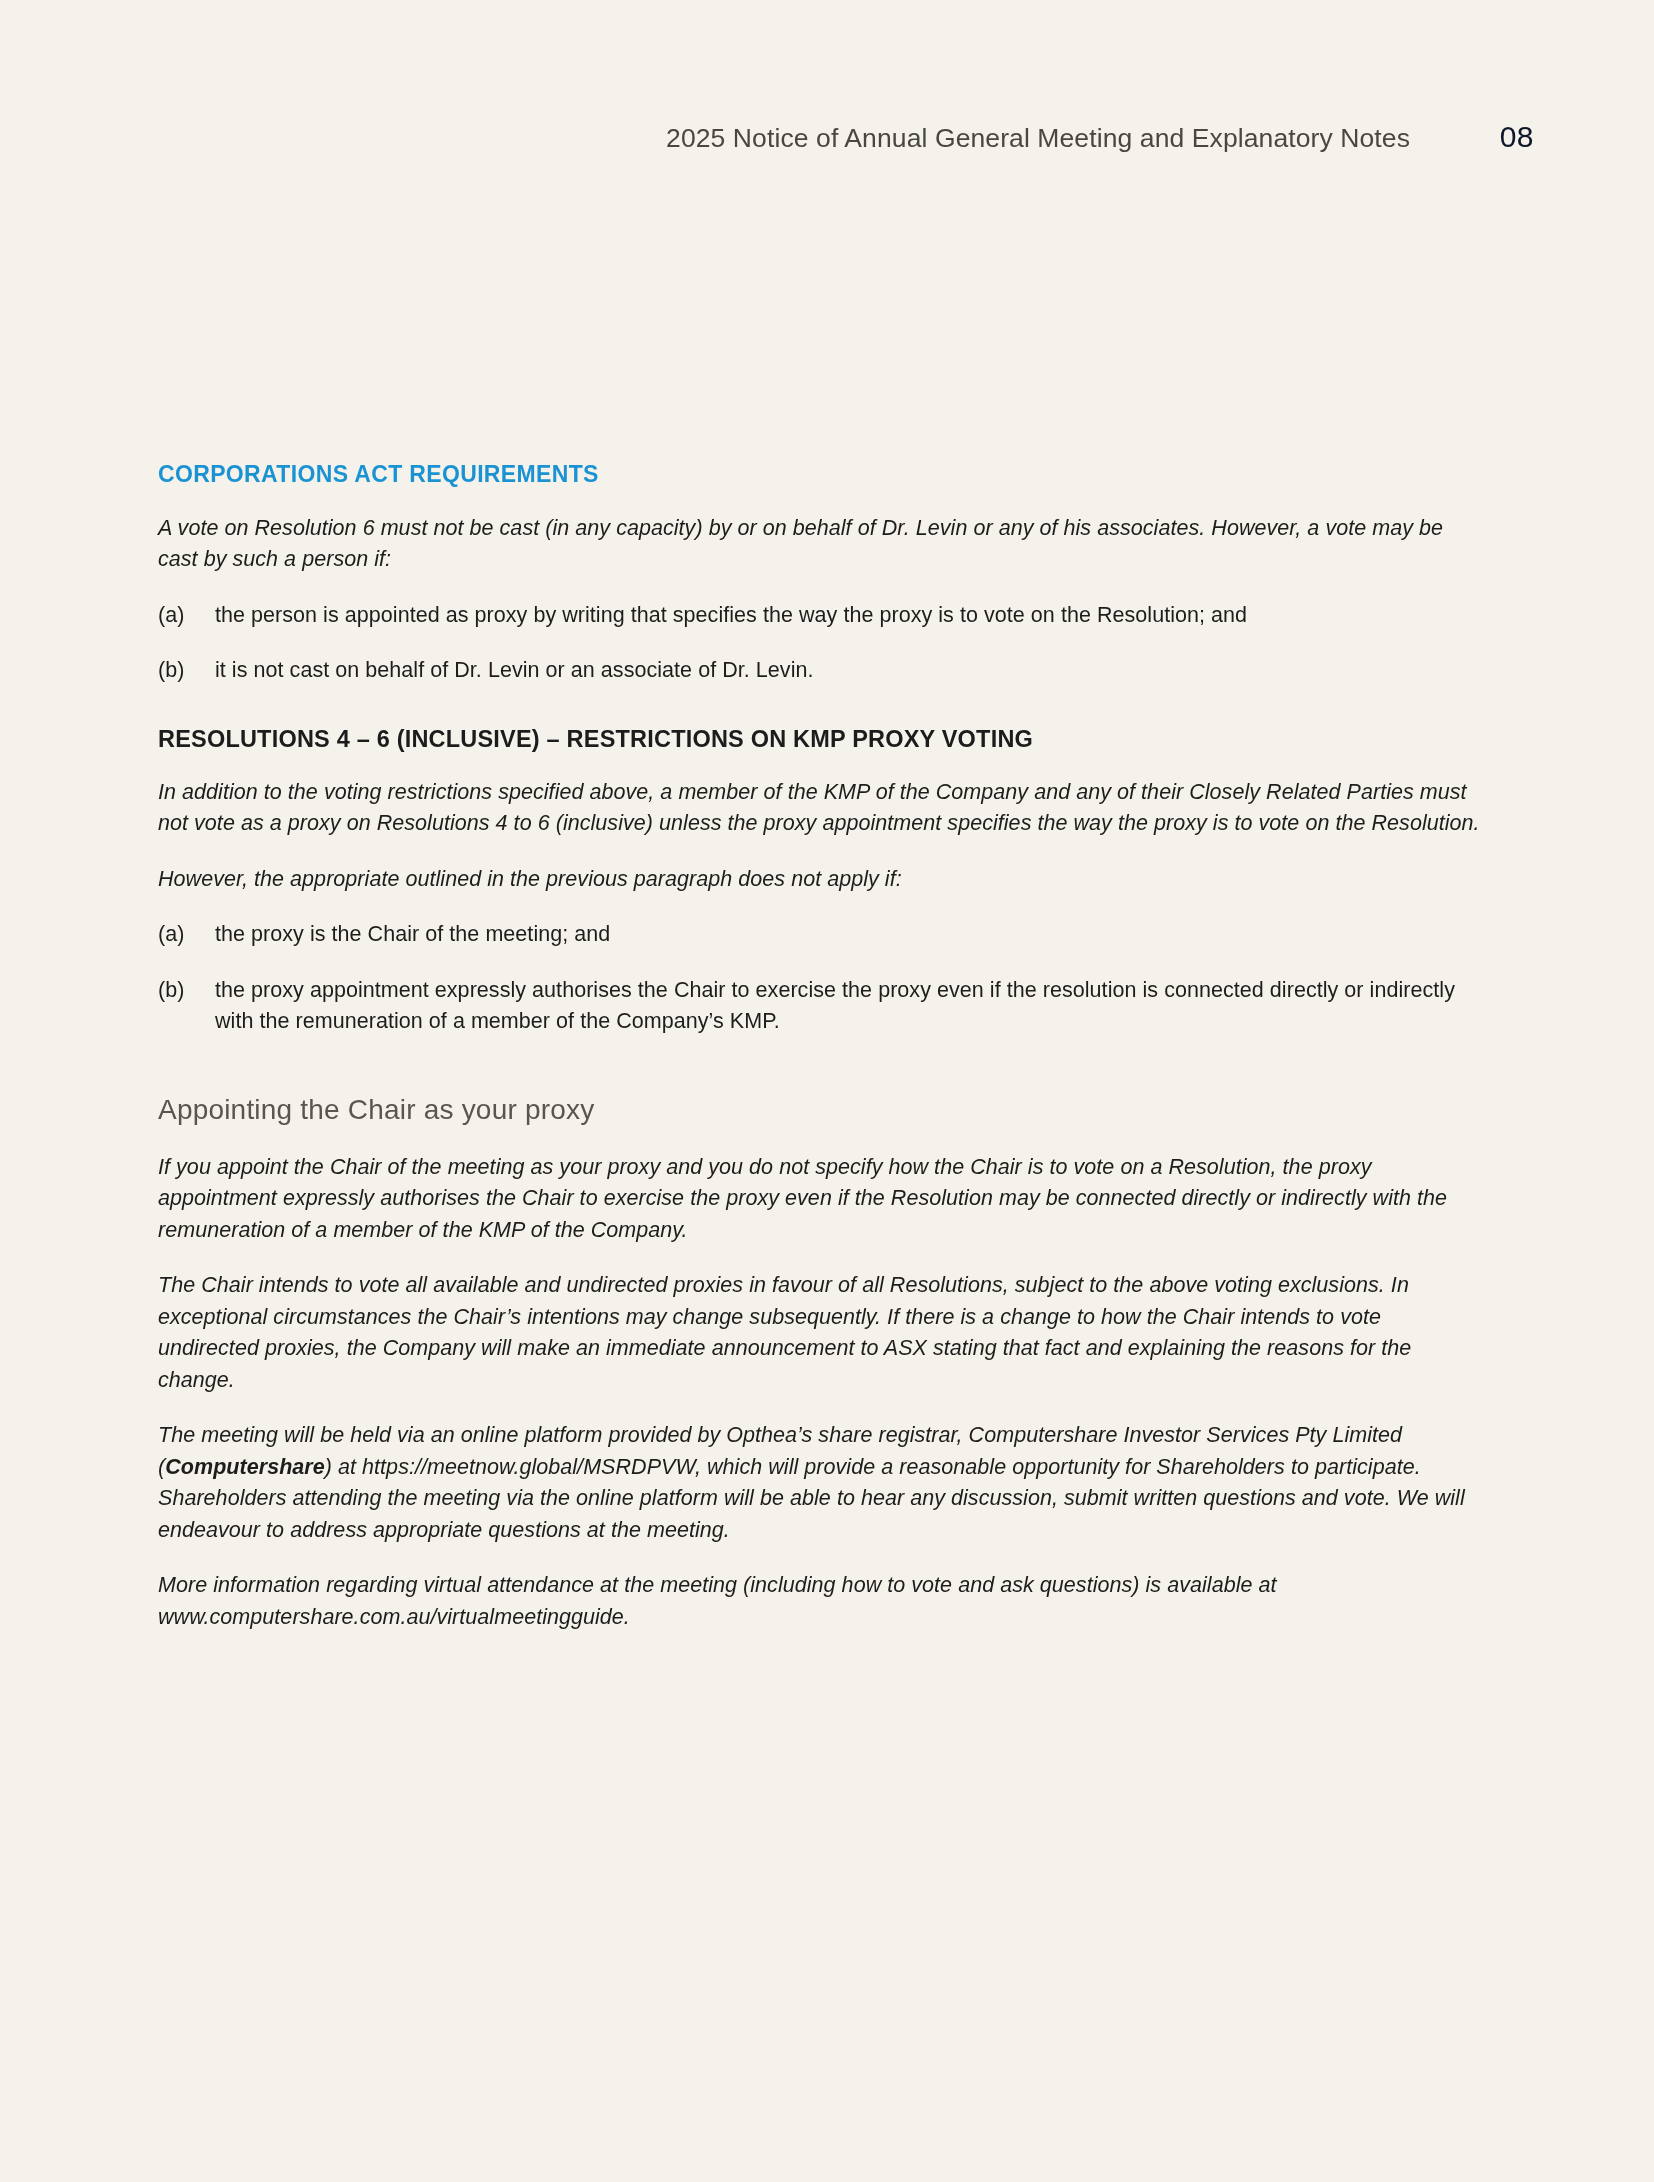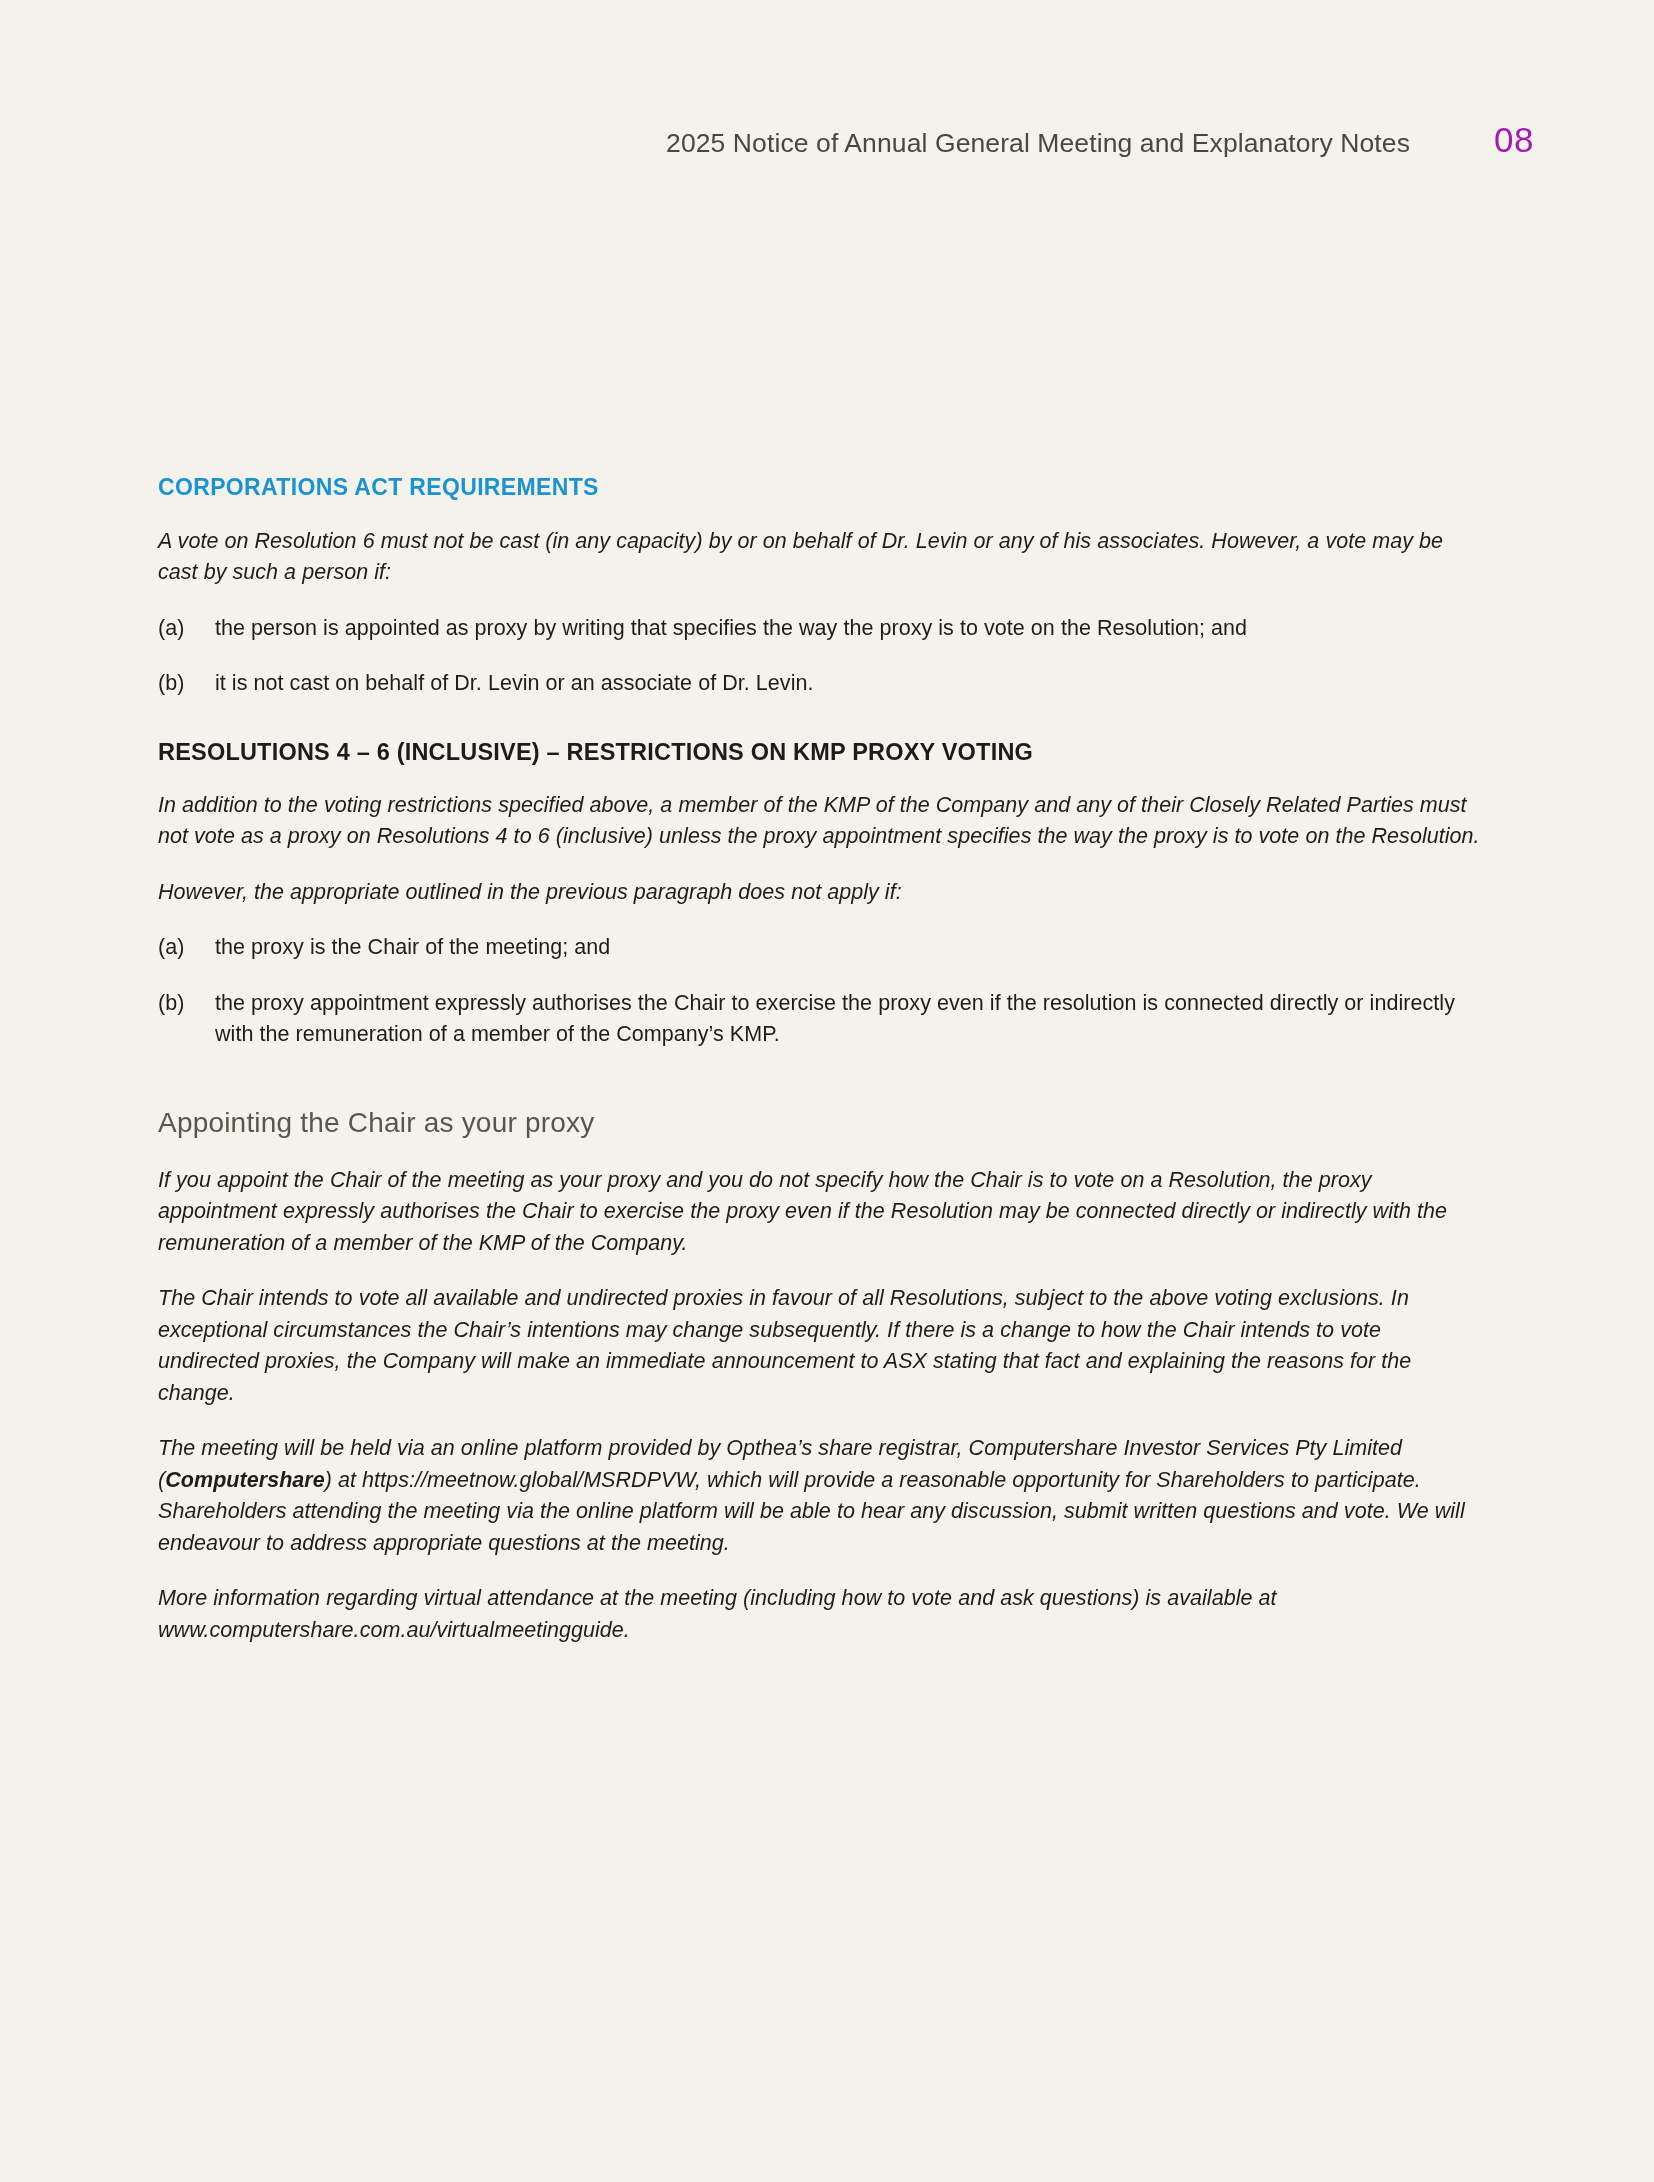"08" .header-pagenum { color: #a21caf -> #0f172a; font-size: 35px -> 30px }
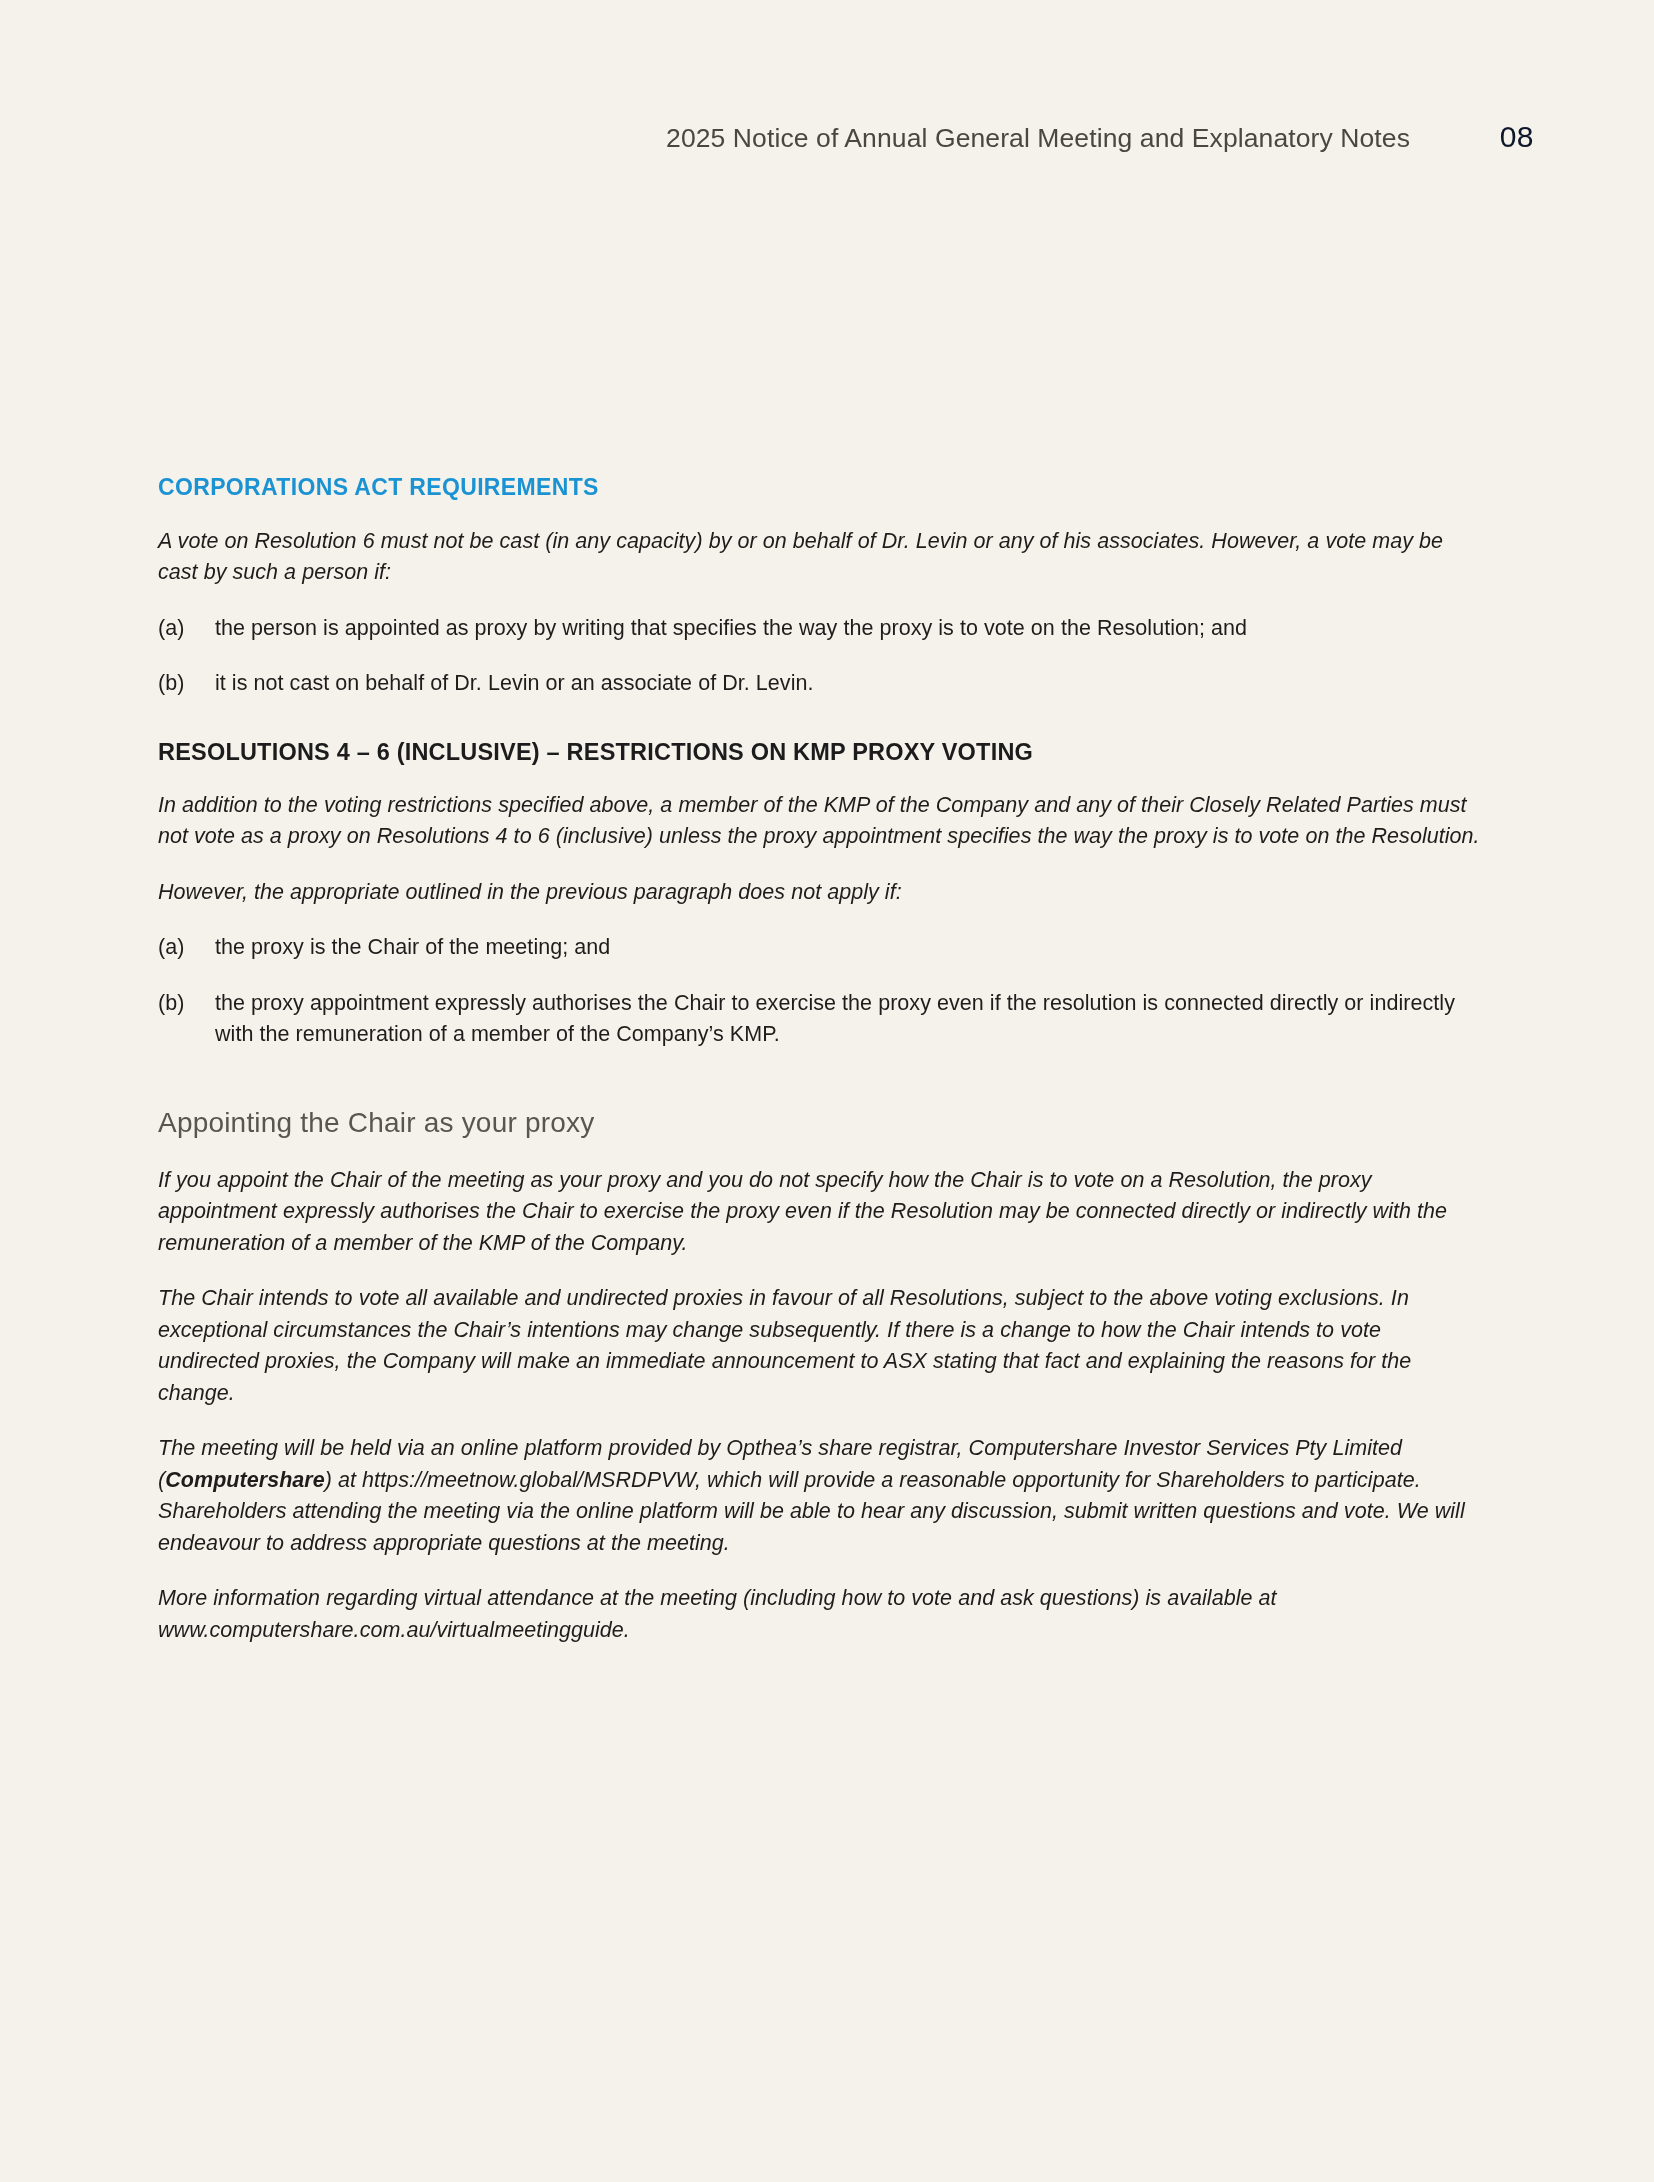"CORPORATIONS ACT REQUIREMENTS" h3.blue-head { margin: 16px 0 24px 0 -> 3px 0 24px 0 }
